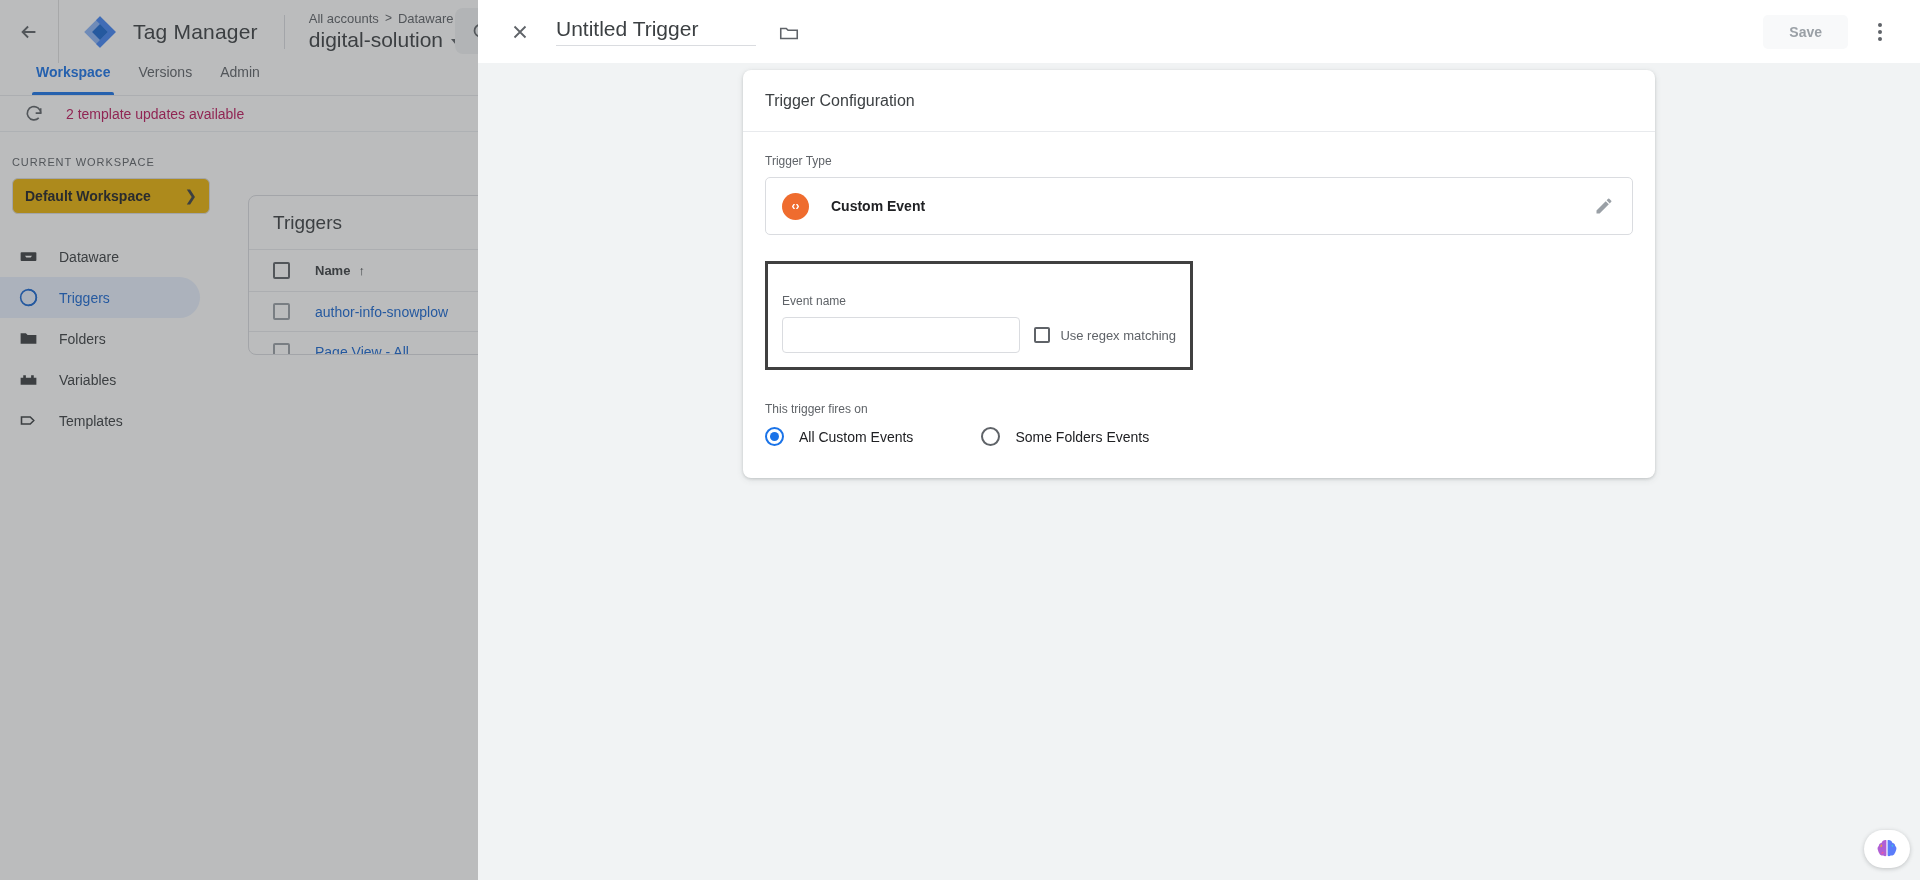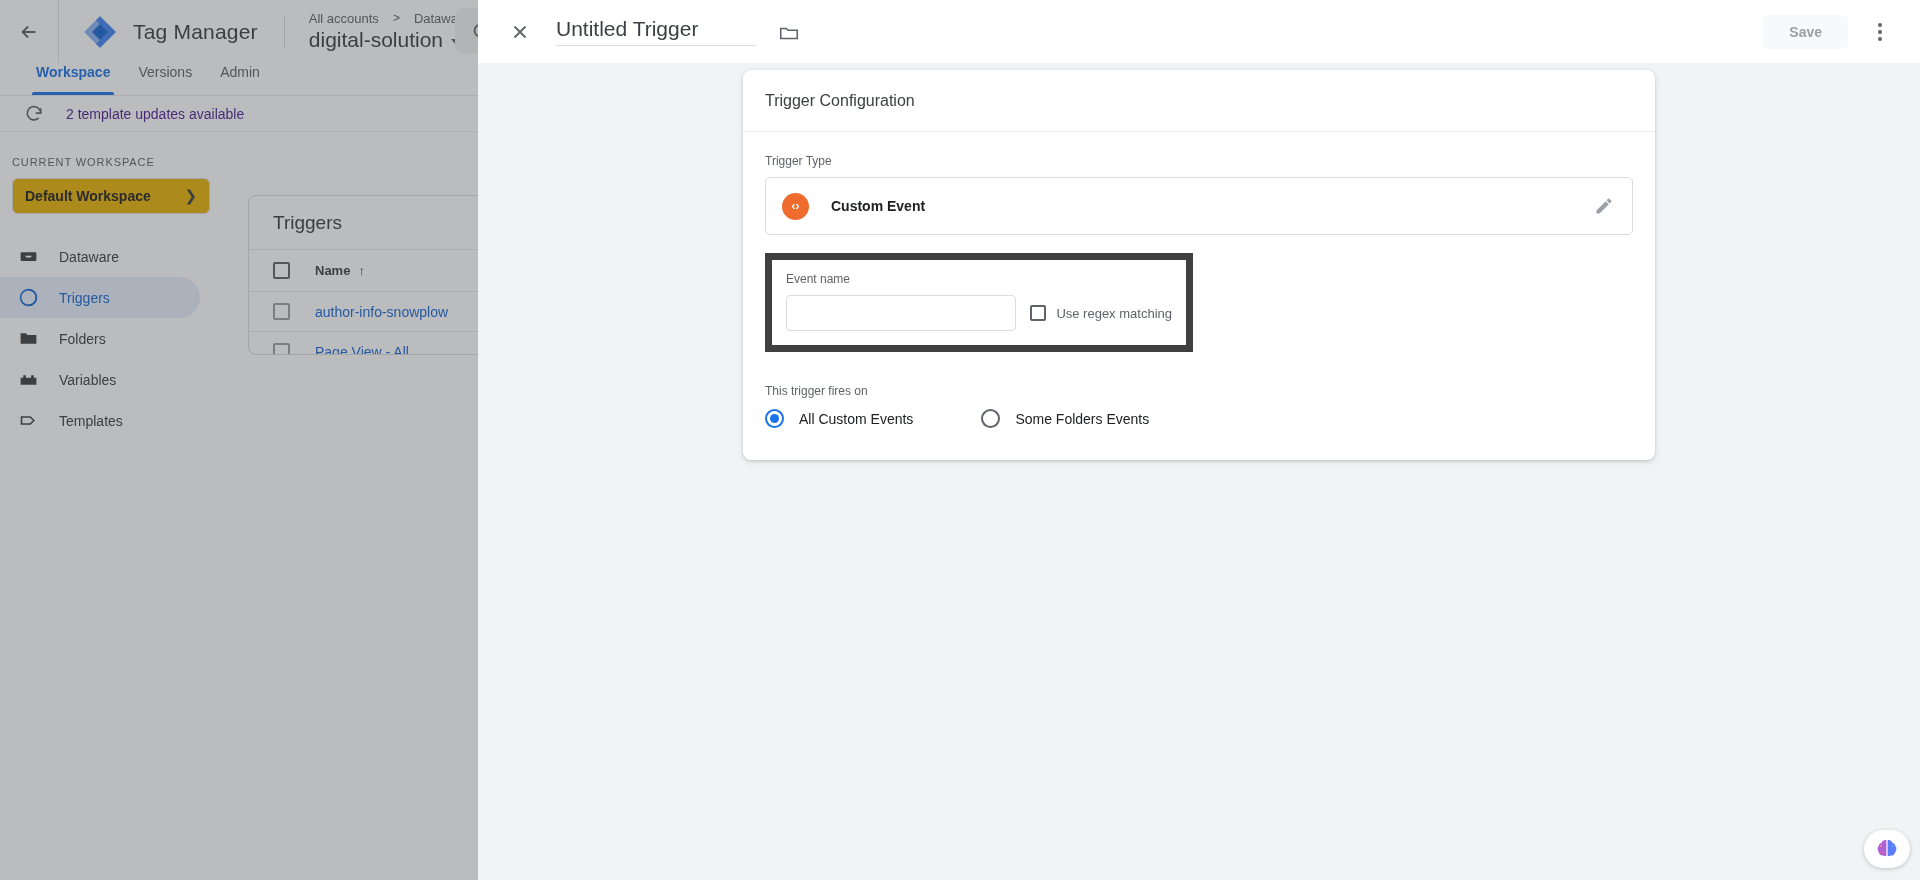"All accounts" .breadcrumb { gap: 14px -> 6px }
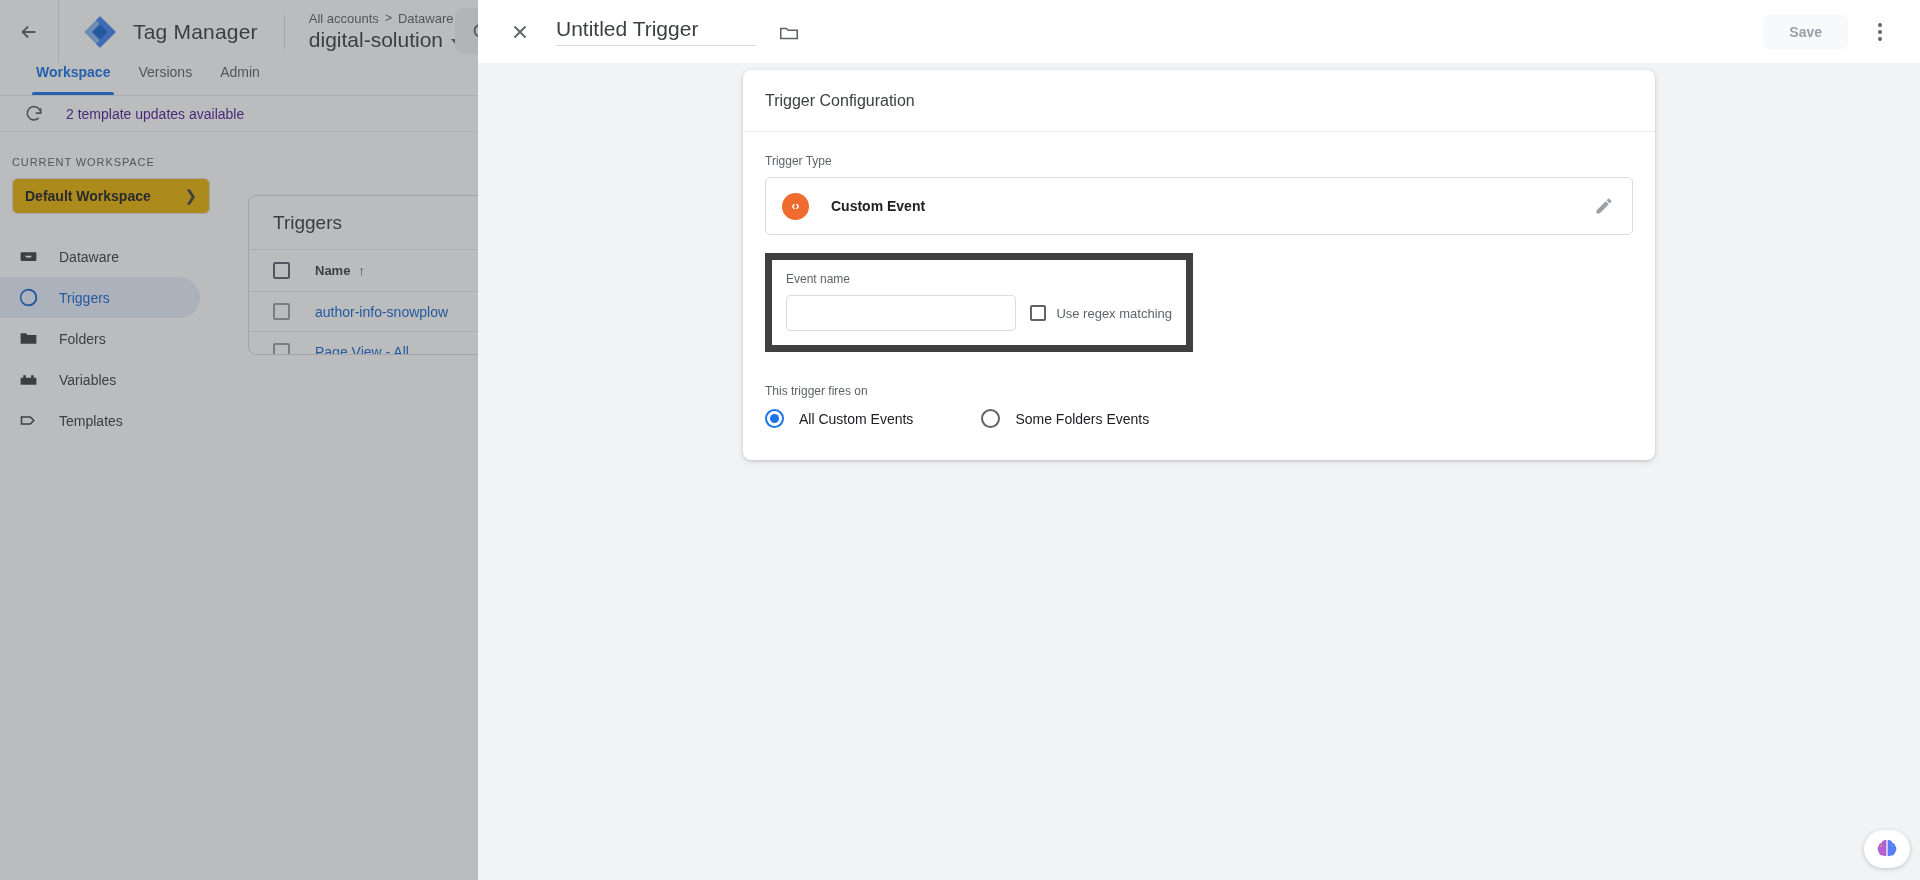"2 template updates available" .notice-text { color: #4c1d95 -> #be185d }
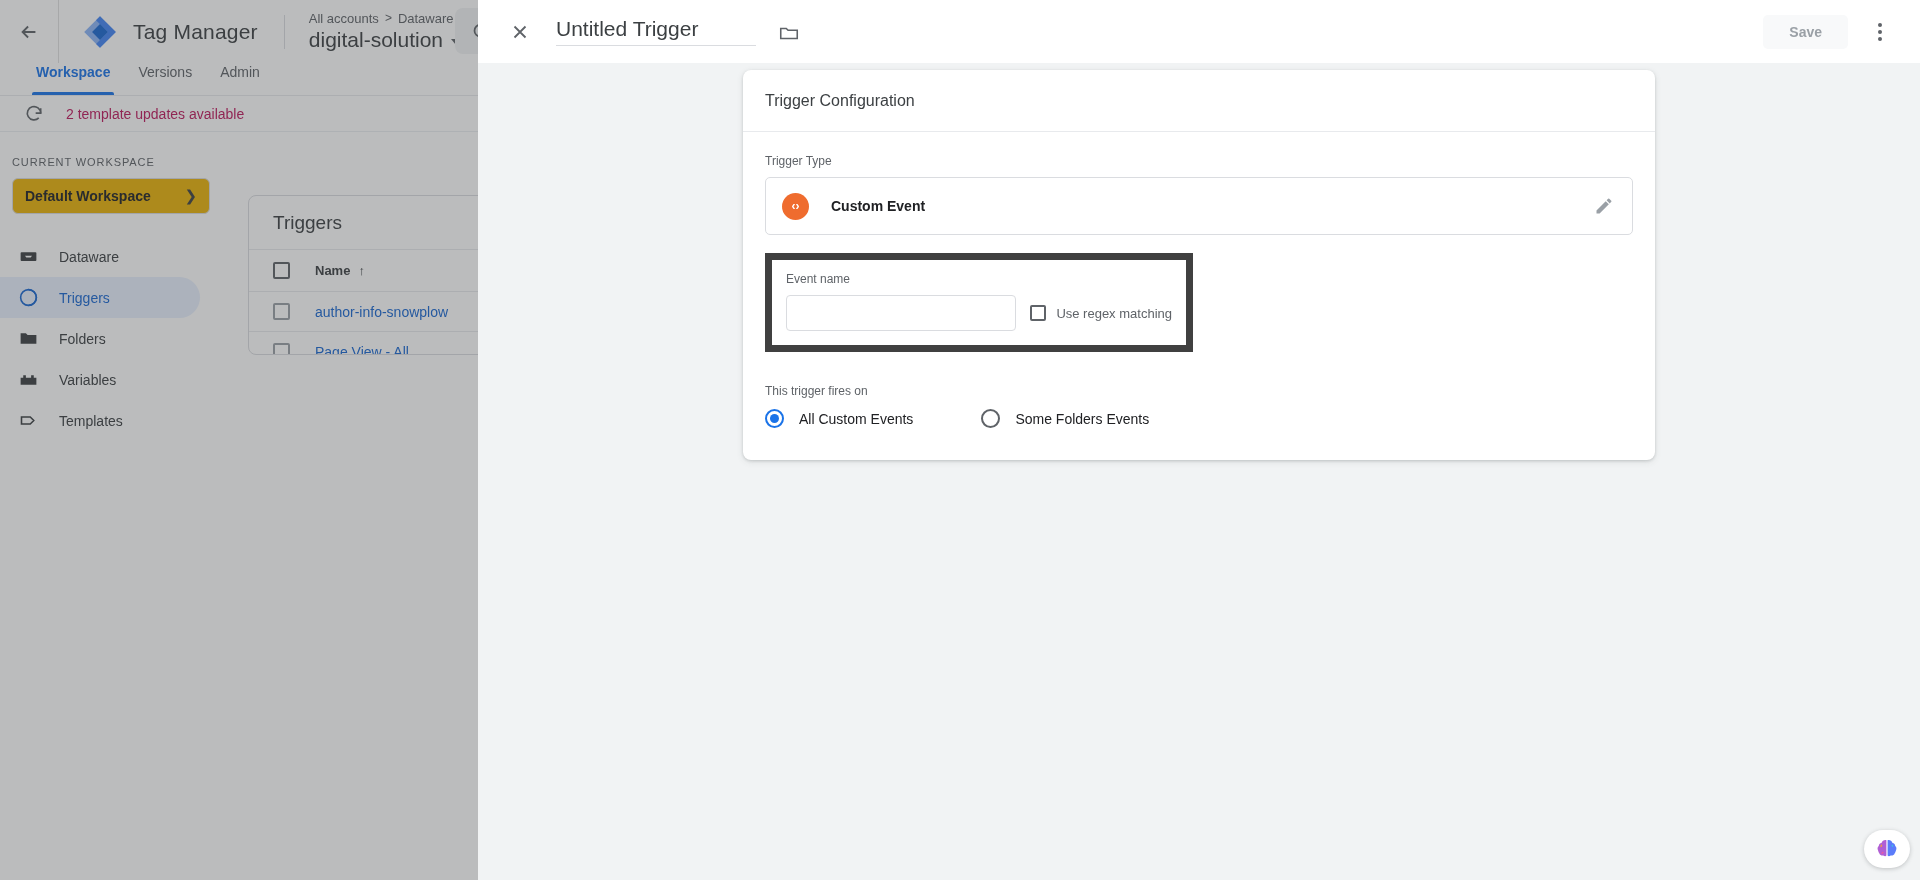"Event name" .redbox { border: 7px solid #404040 -> 3px solid #404040; margin-top: 18px -> 26px; padding: 12px 14px 14px 14px -> 30px 14px 14px 14px }
